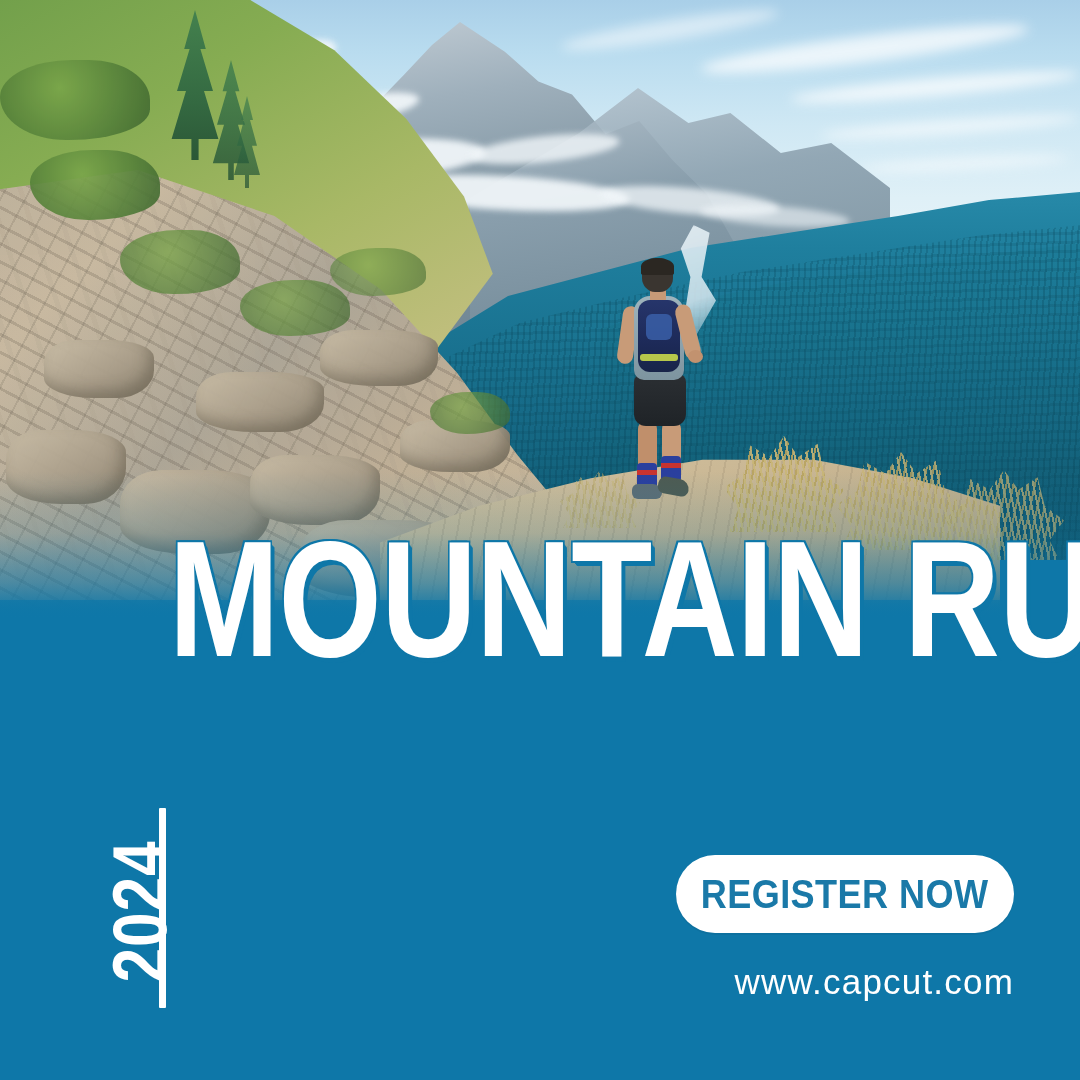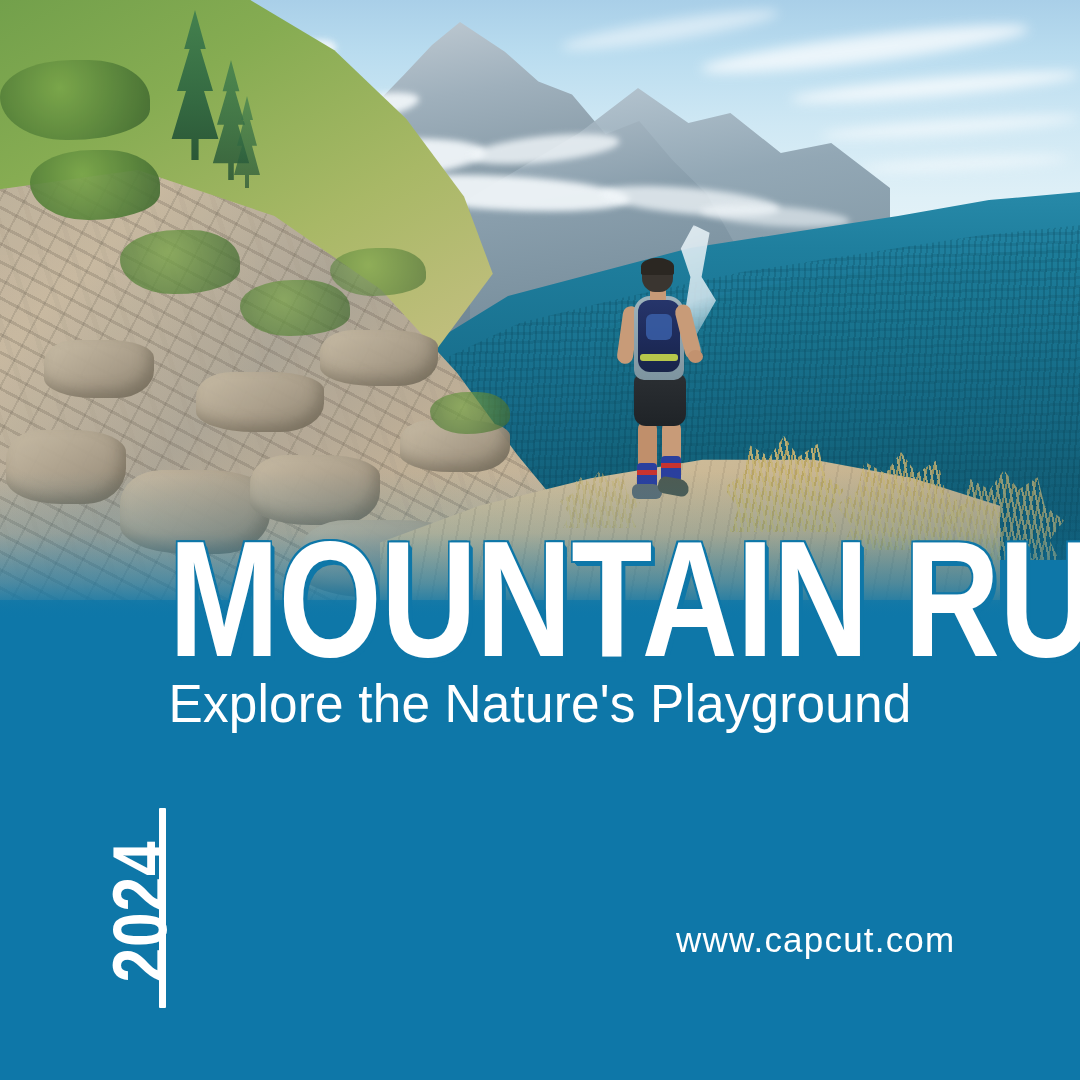"Explore the Nature's Playground" div { html: <div> <span>Explore the Nature's Playground</span> </div> -> none }
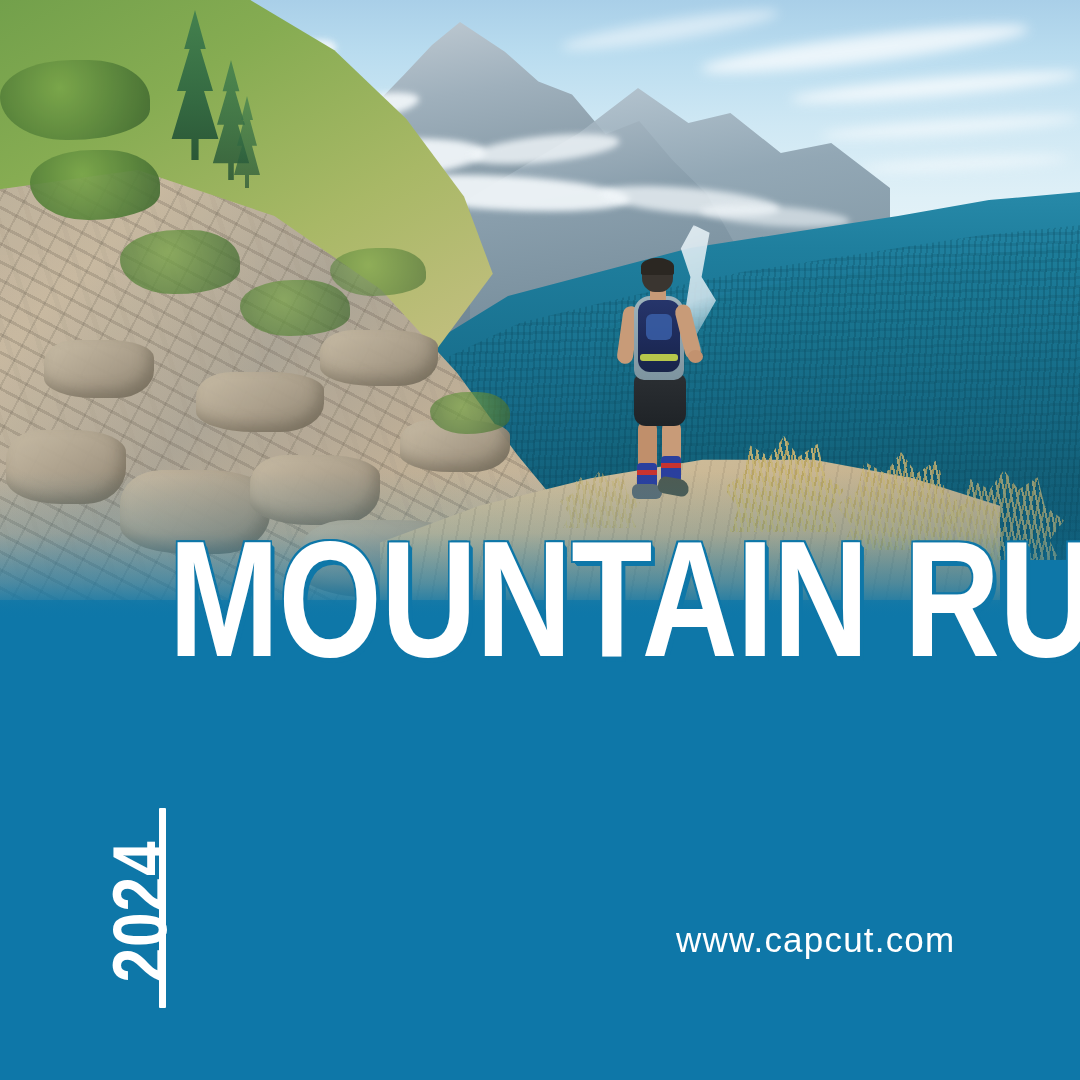"REGISTER NOW" button { html: none -> <button> <span>REGISTER NOW</span> </button> }
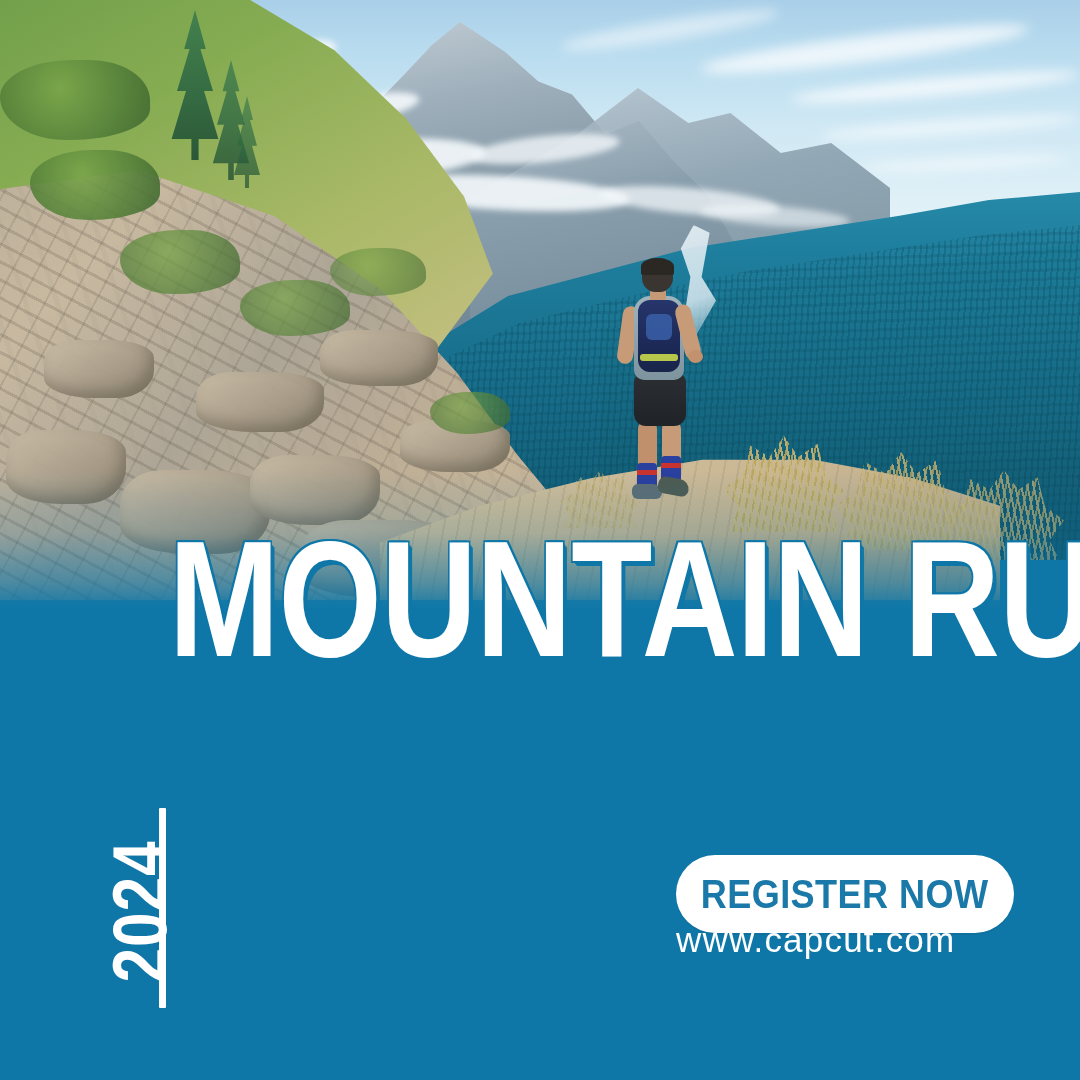"www.capcut.com" #website { text-align: left -> right; top: 920px -> 962px }
